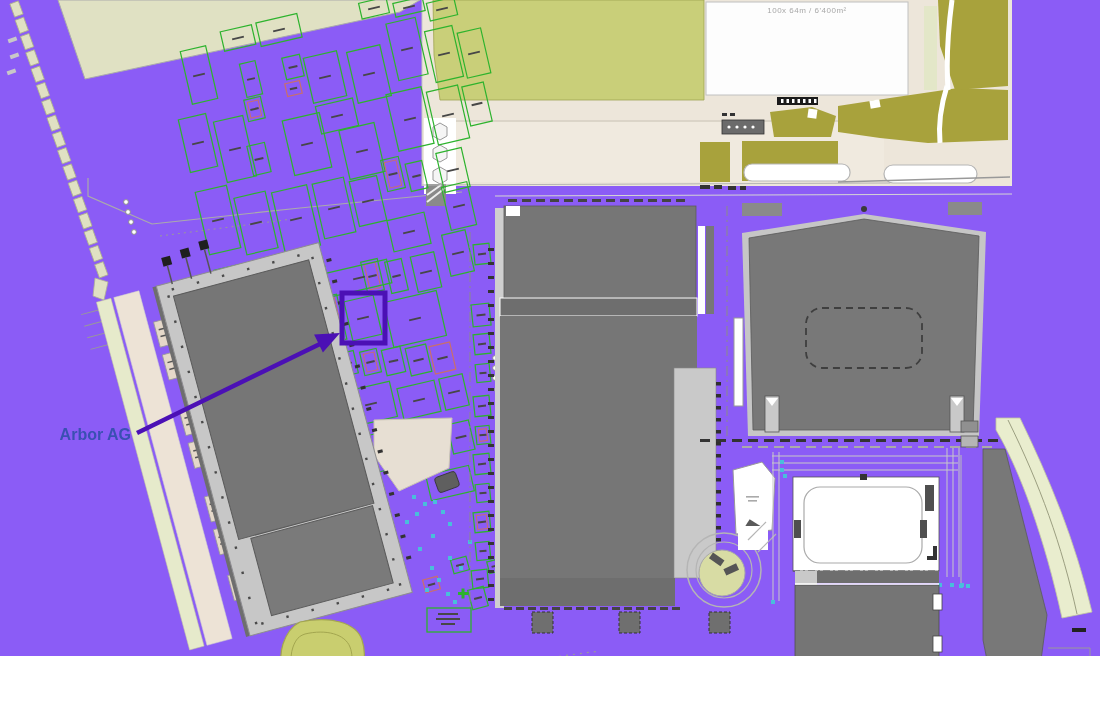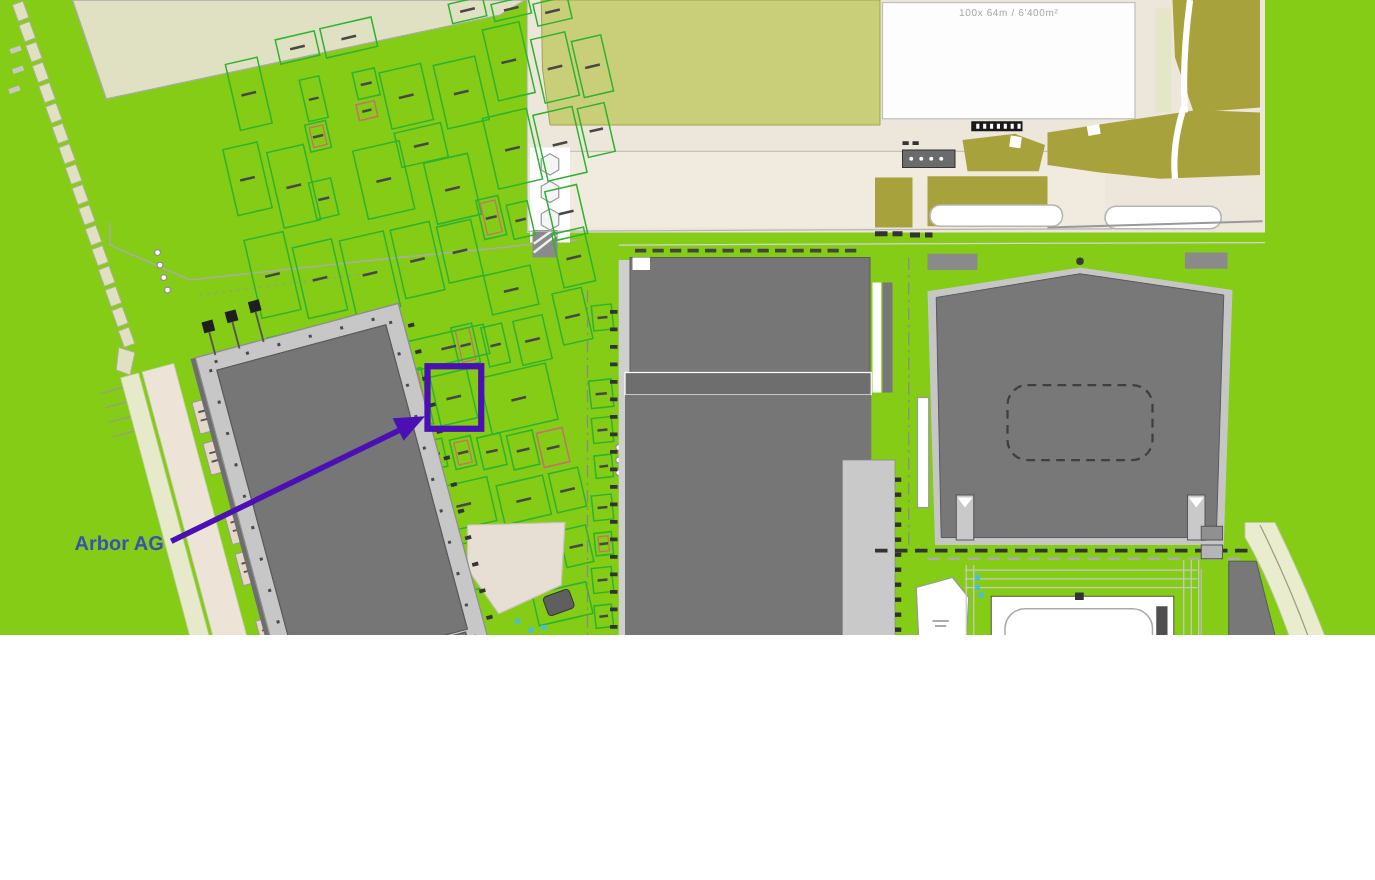"100x 64m / 6'400m²" .canvas { background: #84cc16 -> #8b5cf6; height: 508px -> 656px }
